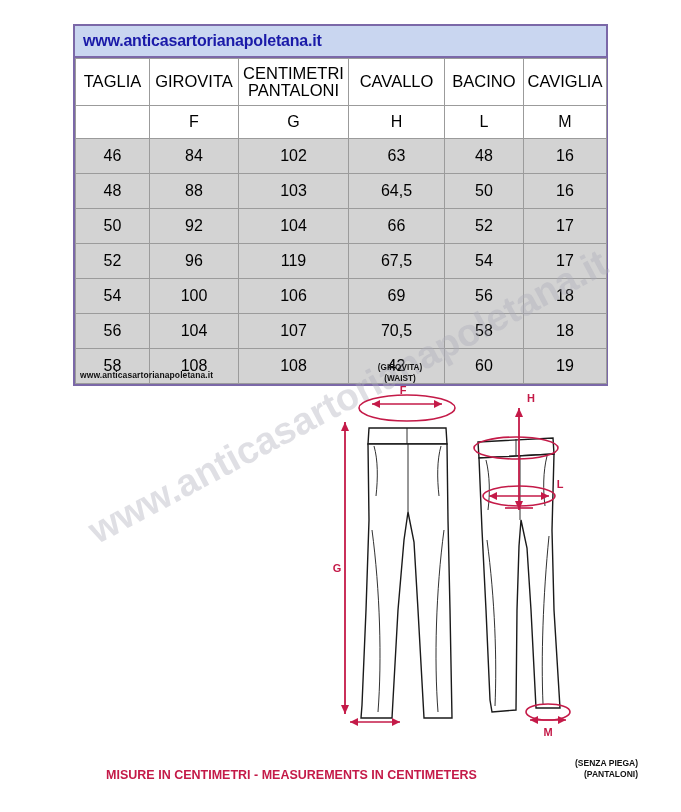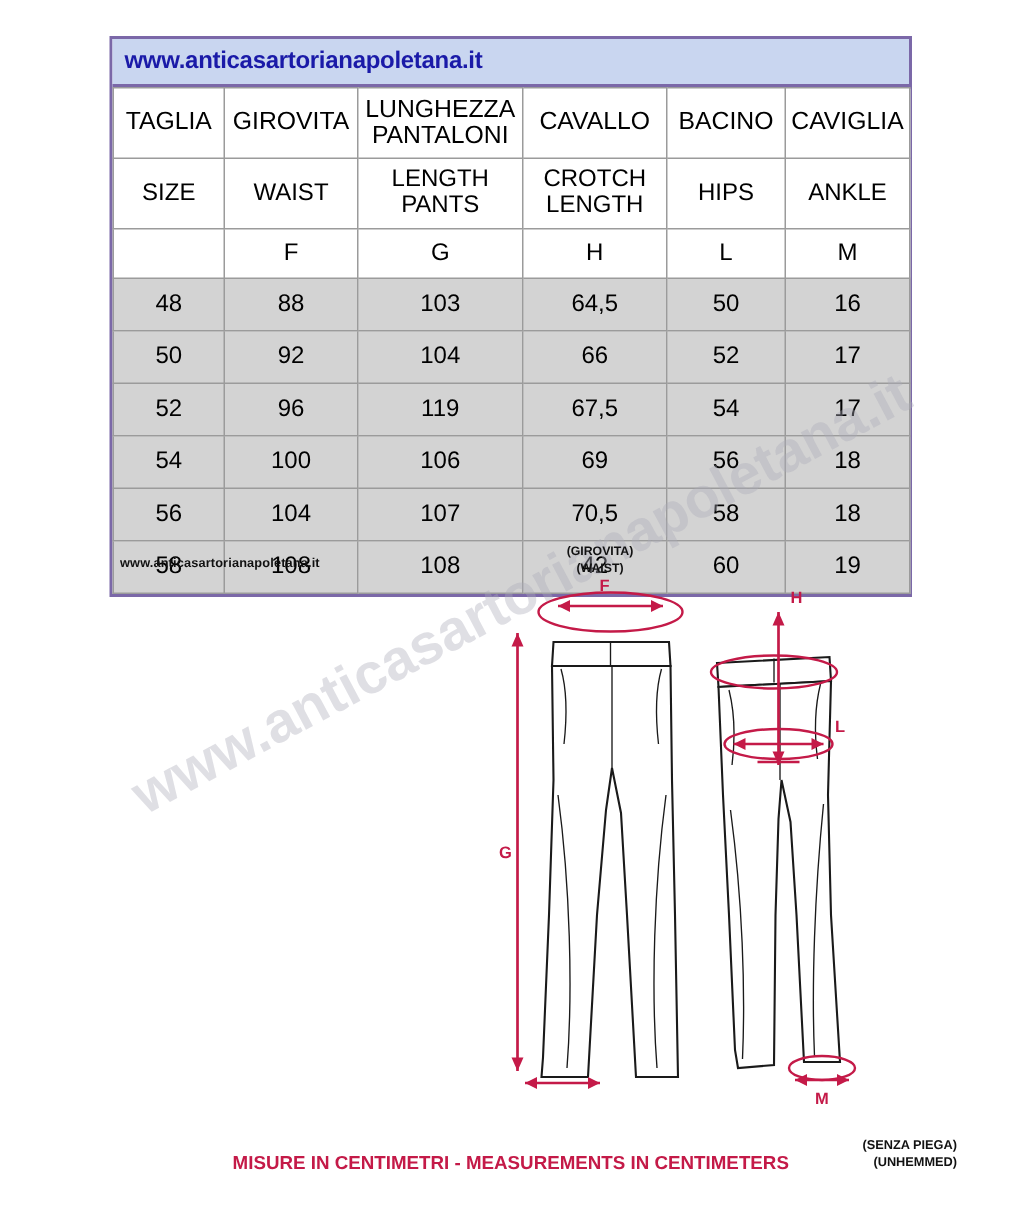"LUNGHEZZA PANTALONI" td { text: LUNGHEZZA -> CENTIMETRI }
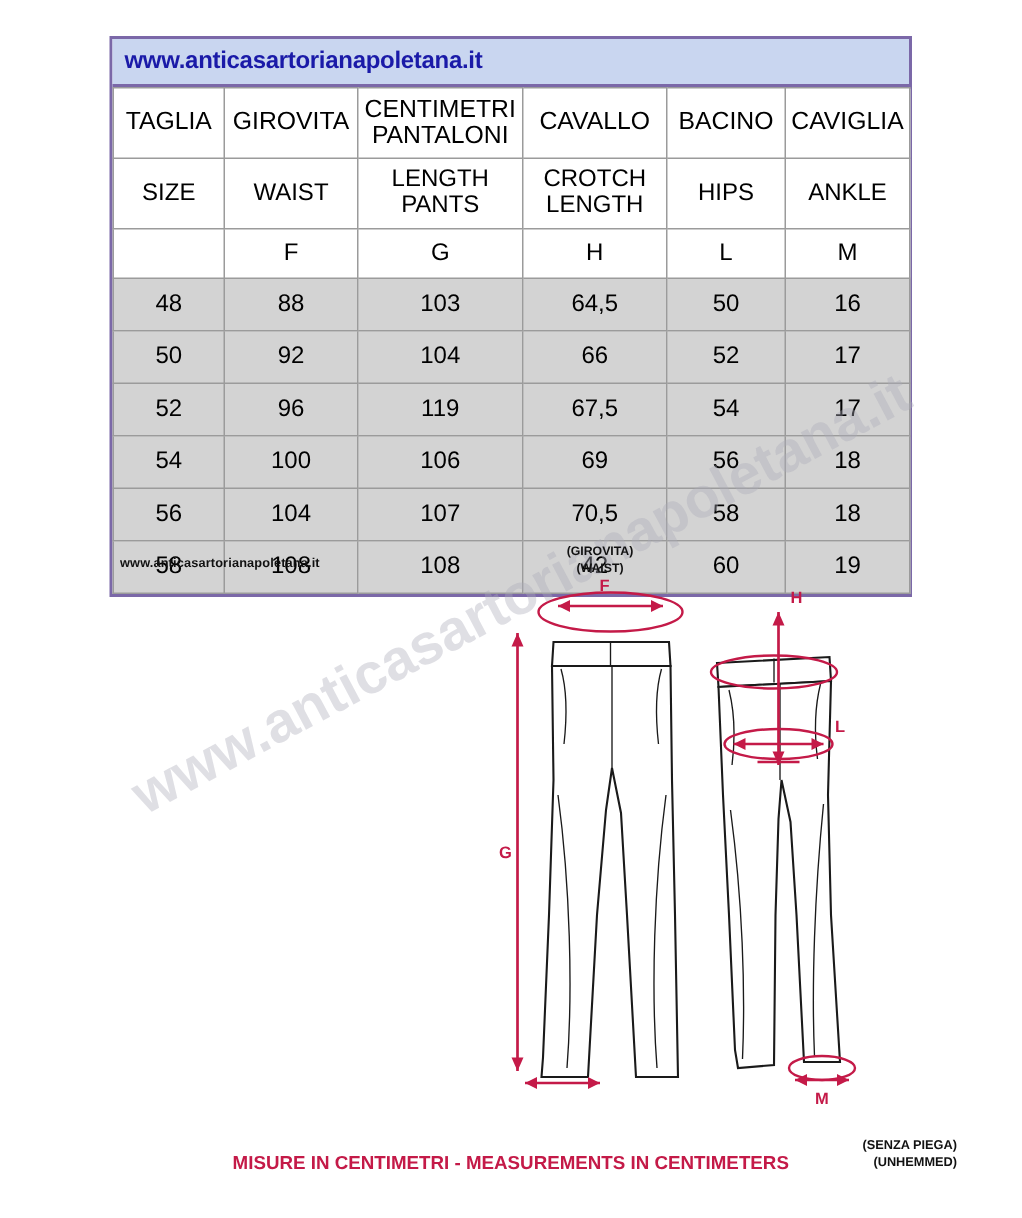"SIZE" tr.hdr-en { html: <tr> <td>SIZE</td> <td>WAIST</td> <td>LENGTH PANTS</td> <td>CROTCH LENGTH</td> <td>HIPS</td> <td>ANKLE</td> </tr> -> none }
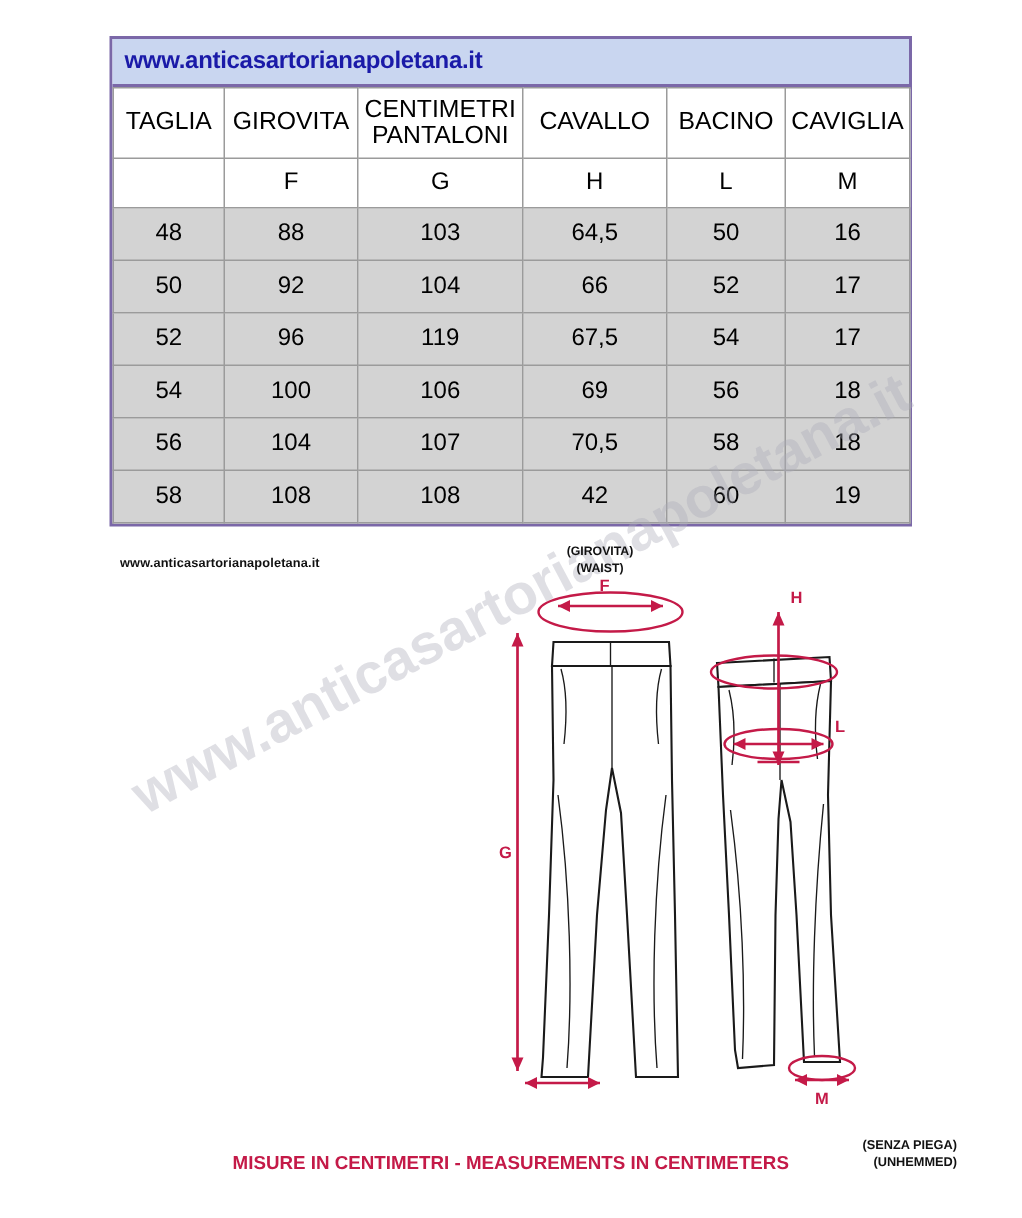"46" tr.data { html: none -> <tr> <td>46</td> <td>84</td> <td>102</td> <td>63</td> <td>48</td> <td>16</td> </tr> }
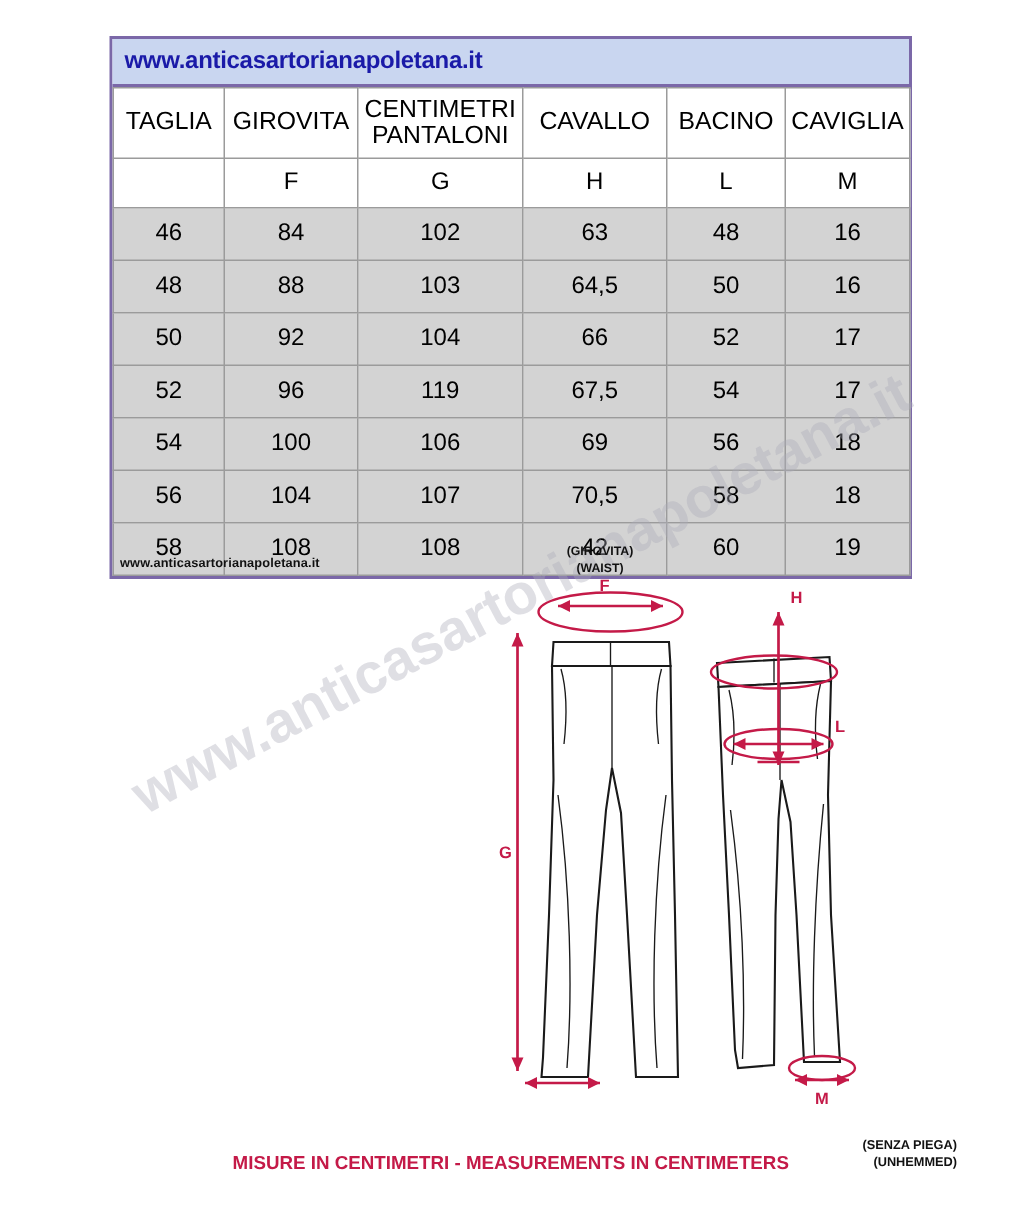"MISURE IN CENTIMETRI - MEASUREMENTS" .bottom-caption { width: 681px -> 583px }
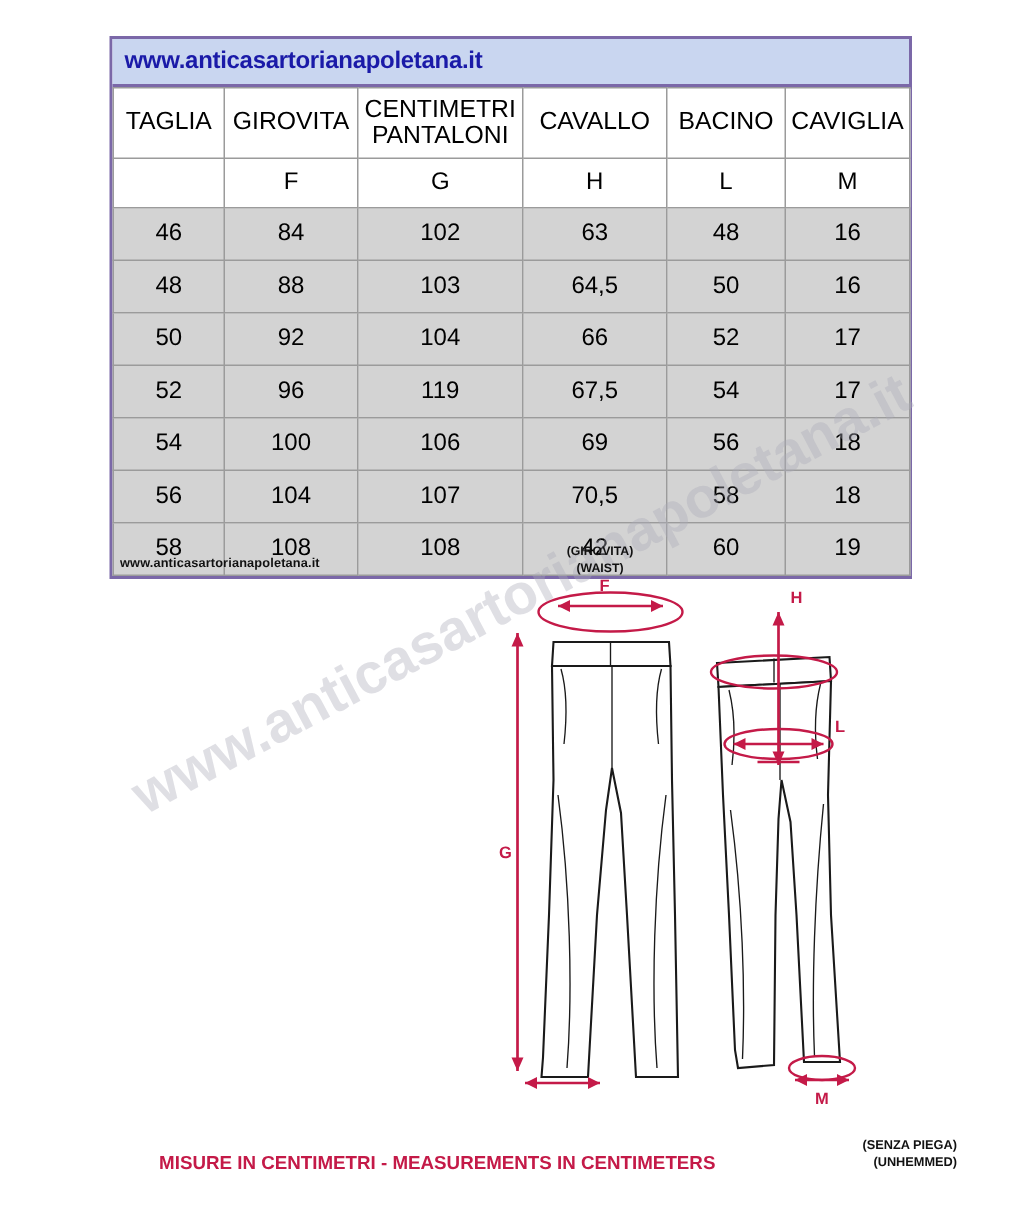"(UNHEMMED)" span { text: UNHEMMED -> PANTALONI }
